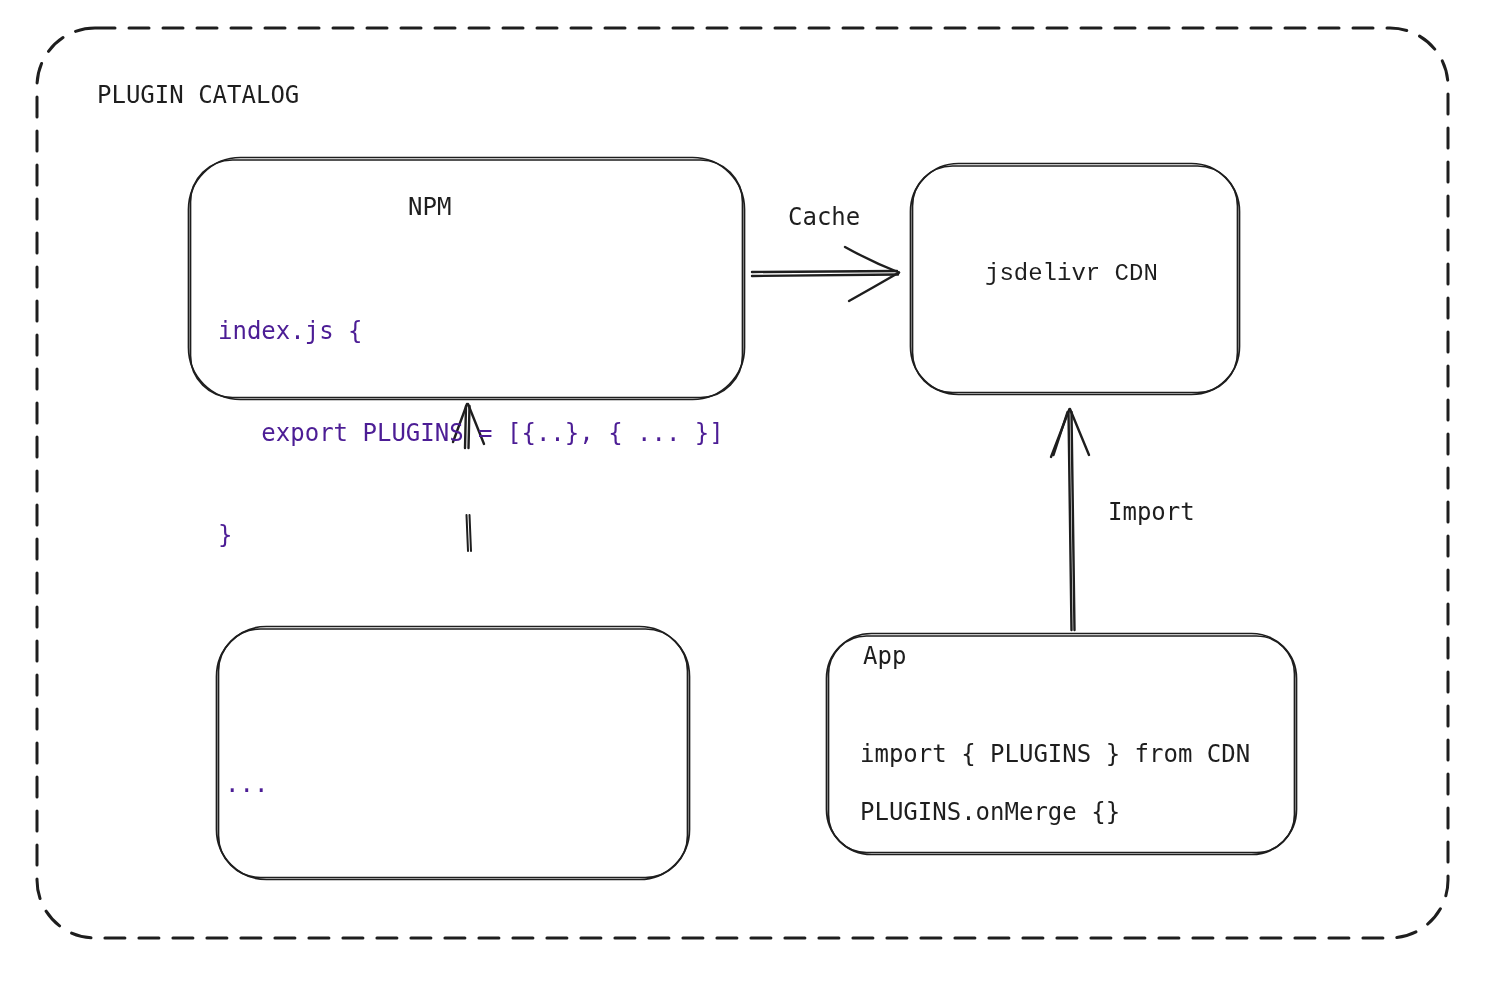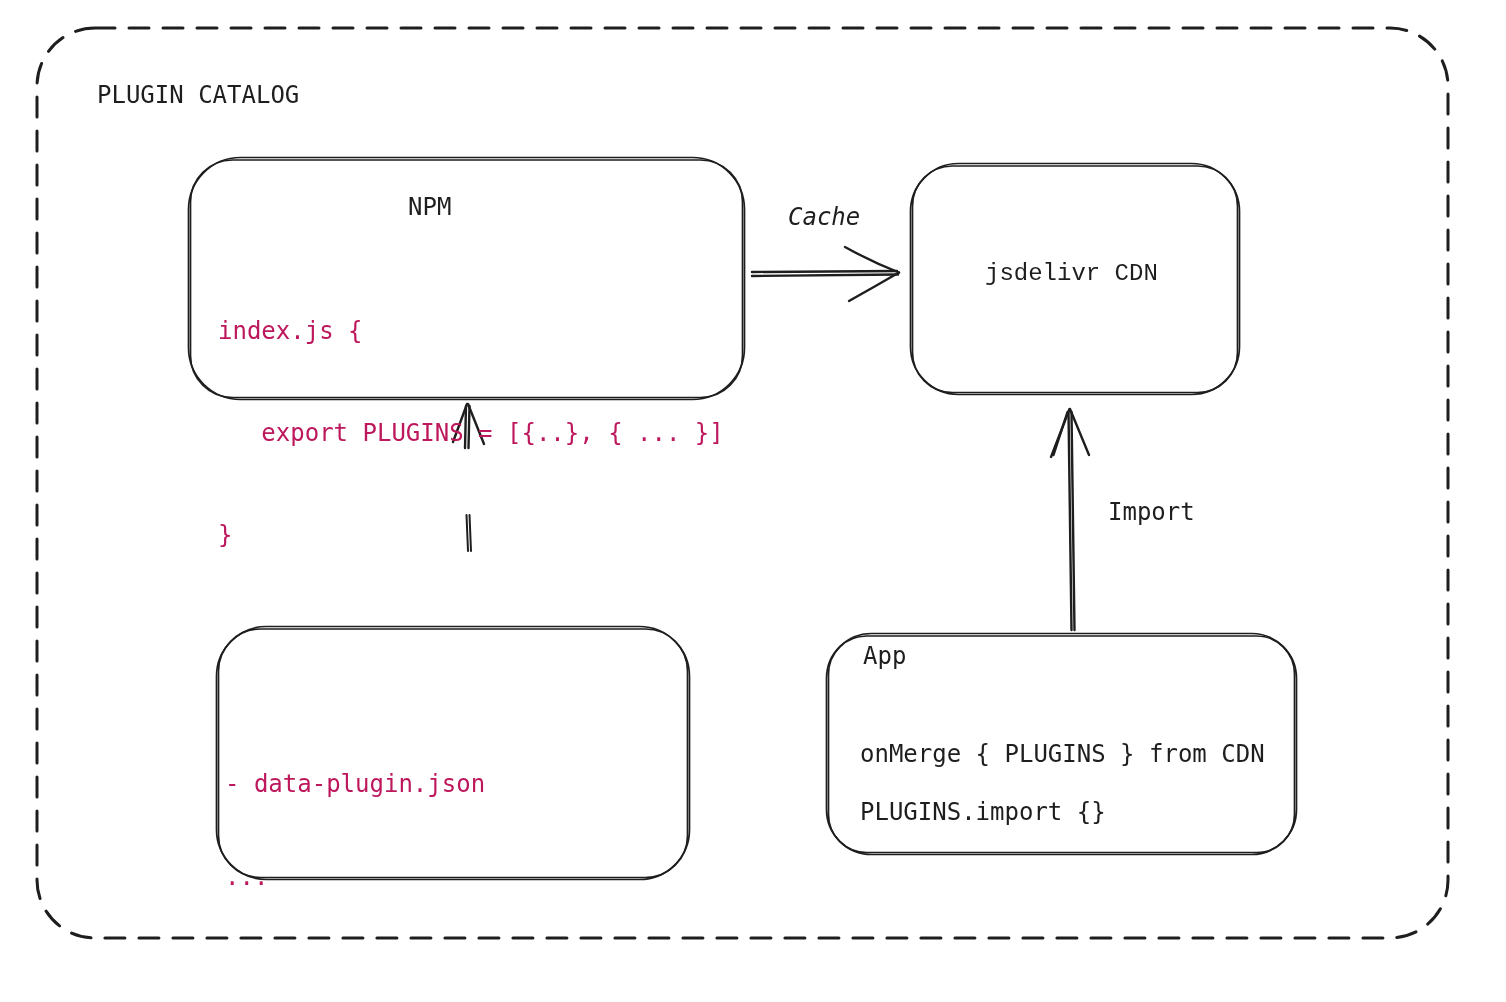"Cache" div.label { font-style: italic -> none }
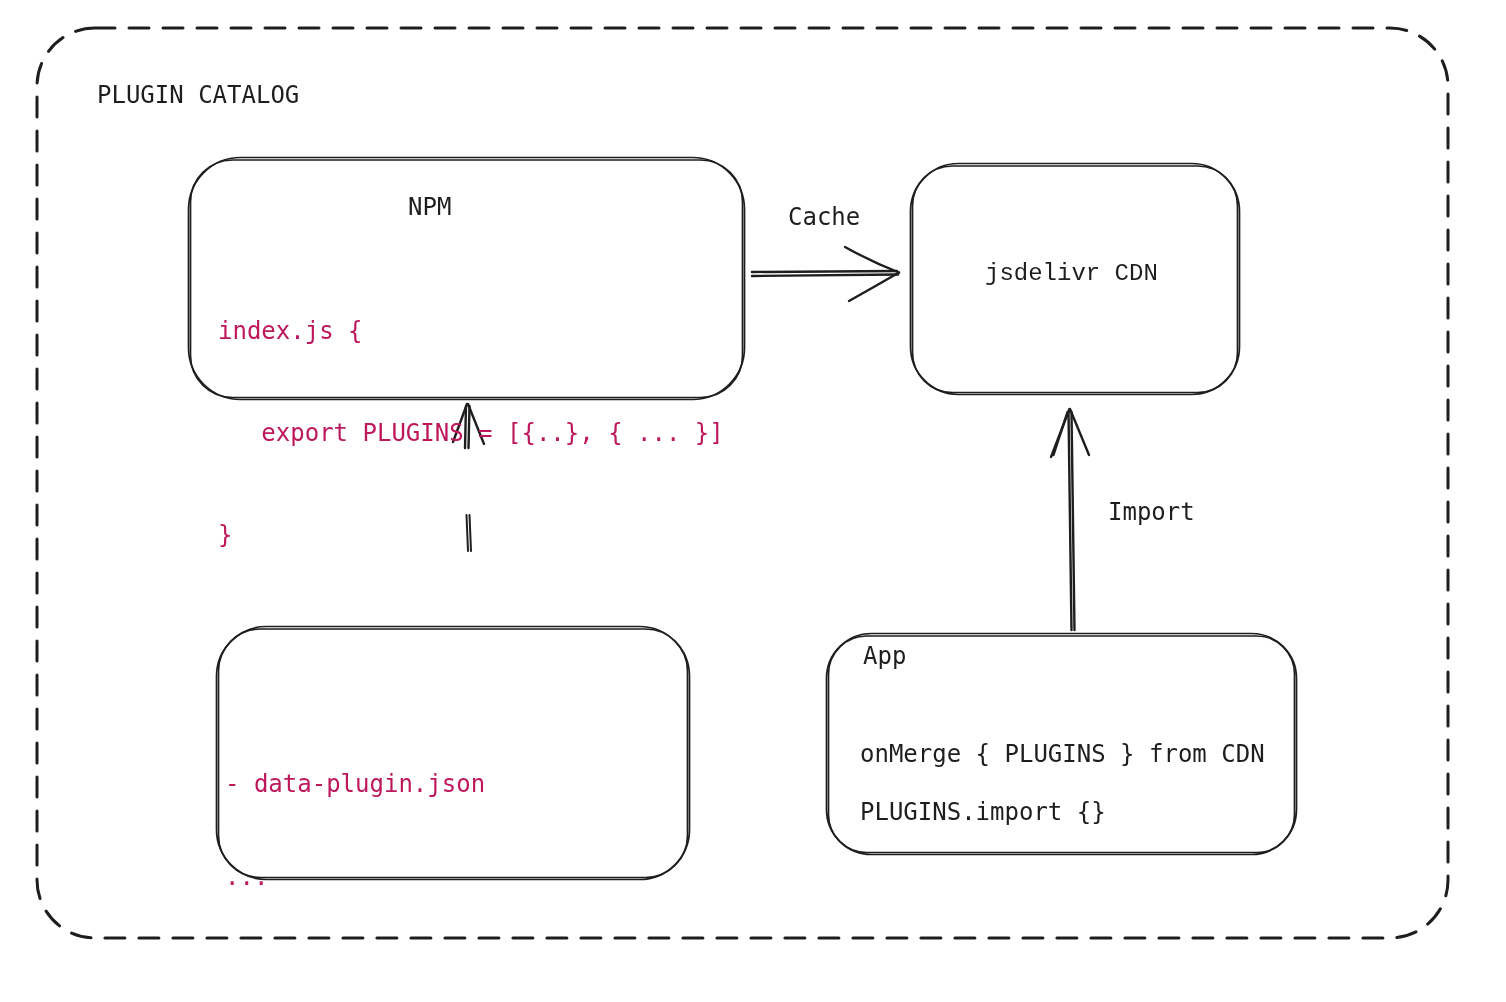"index.js {" .code { color: #be185d -> #4c1d95 }
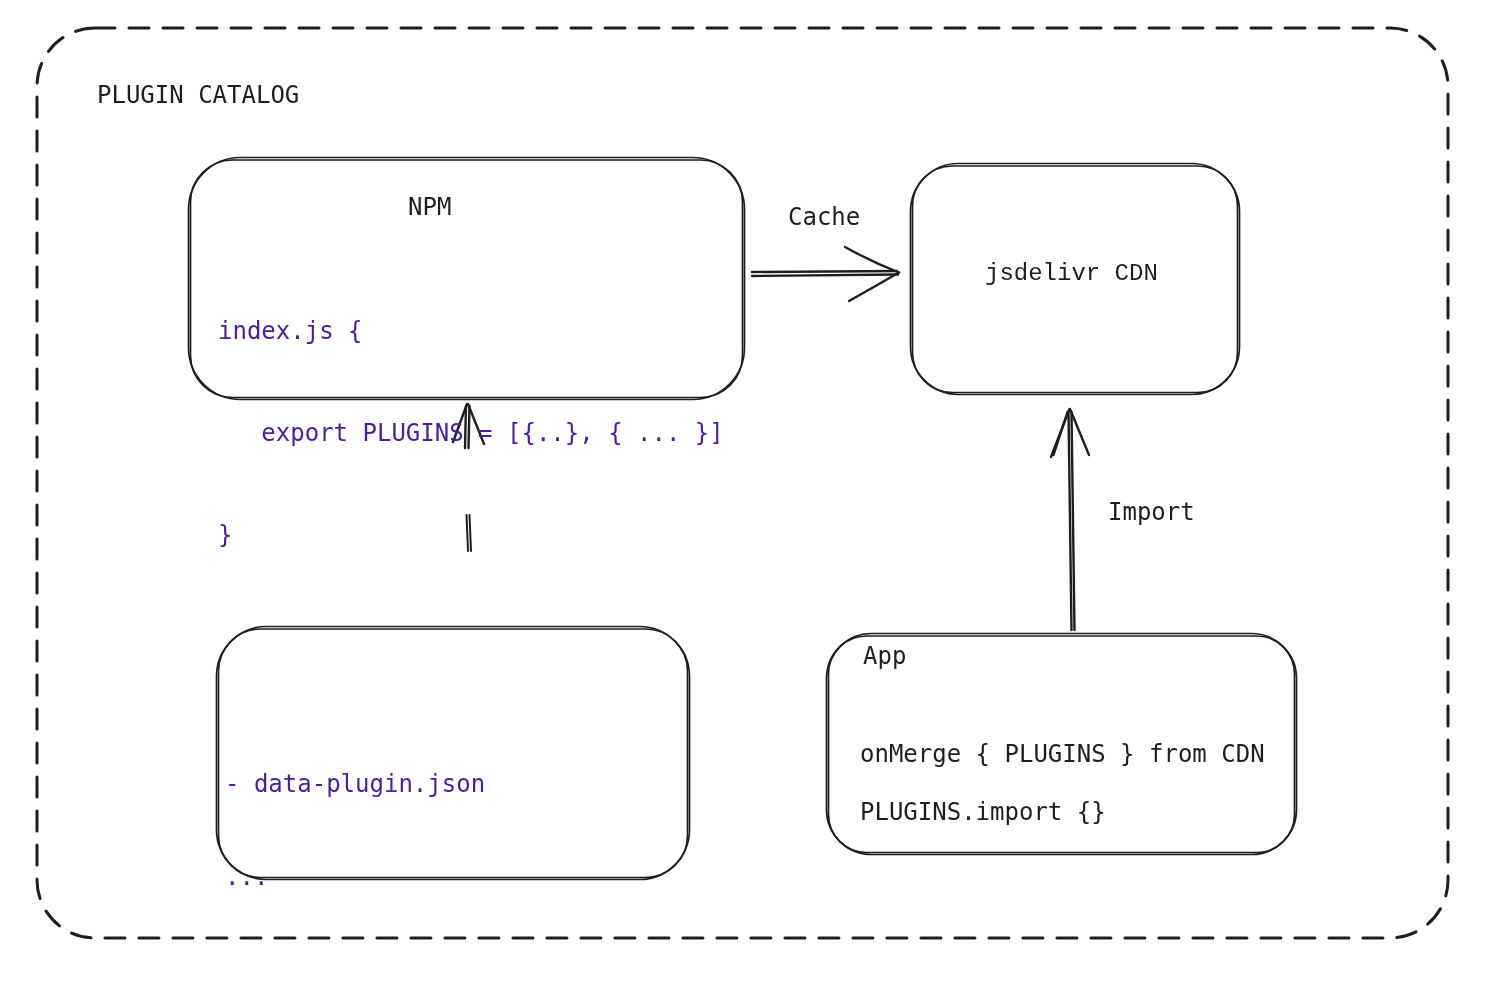"onMerge { PLUGINS } from" div.label { text: onMerge -> import }
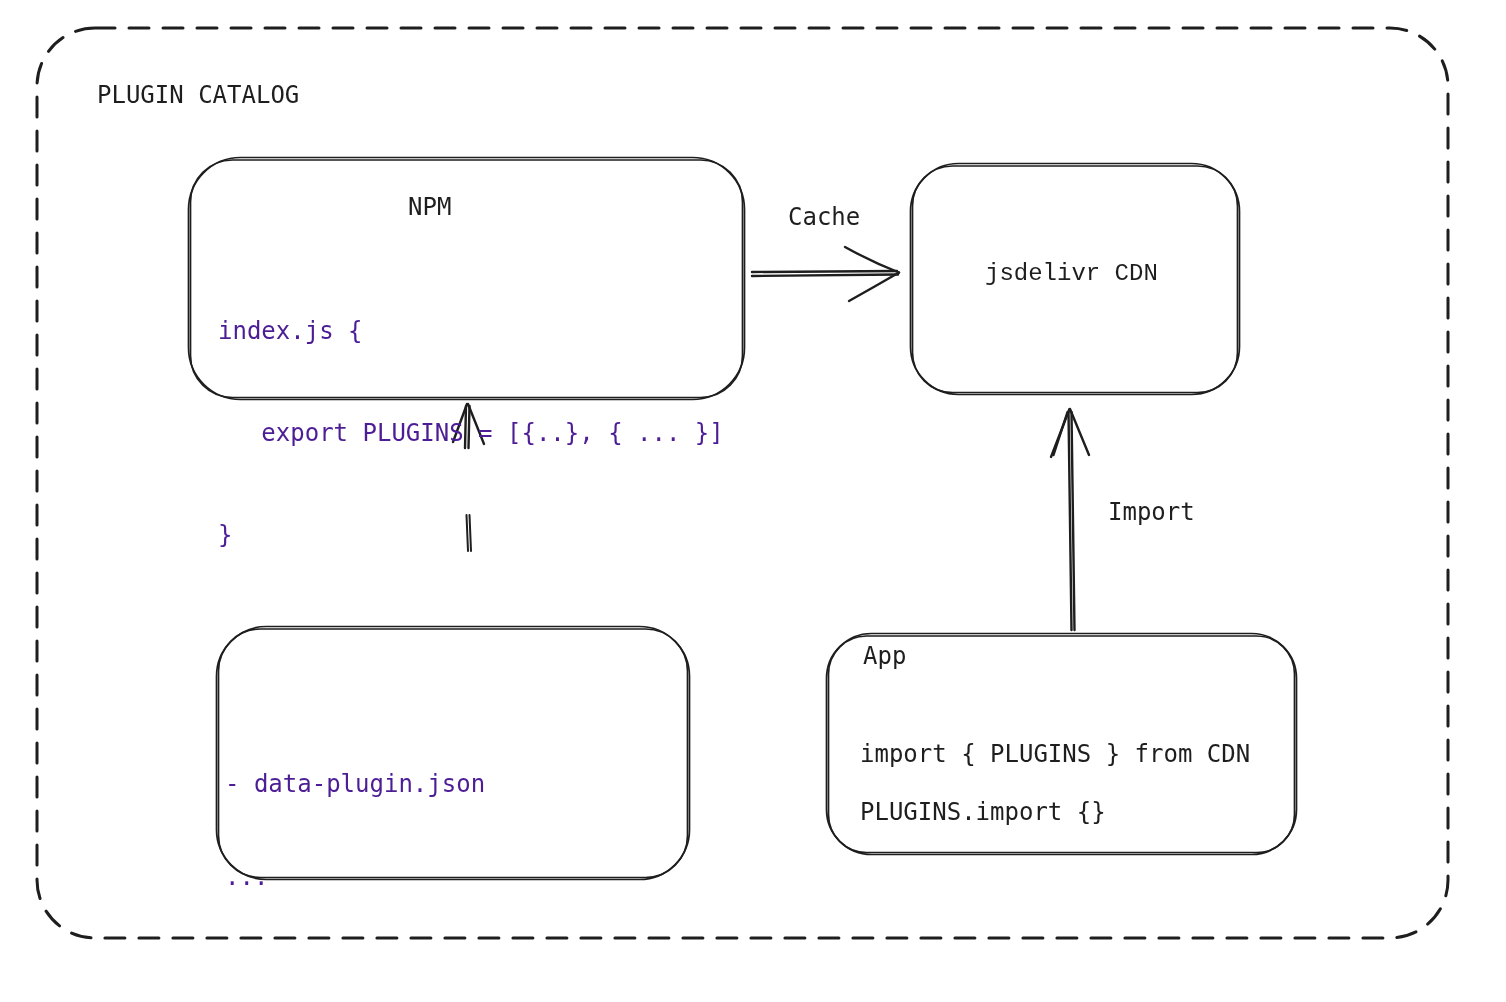"- data-plugin.json" div { html: <div>- data-plugin.json</div> -> none }
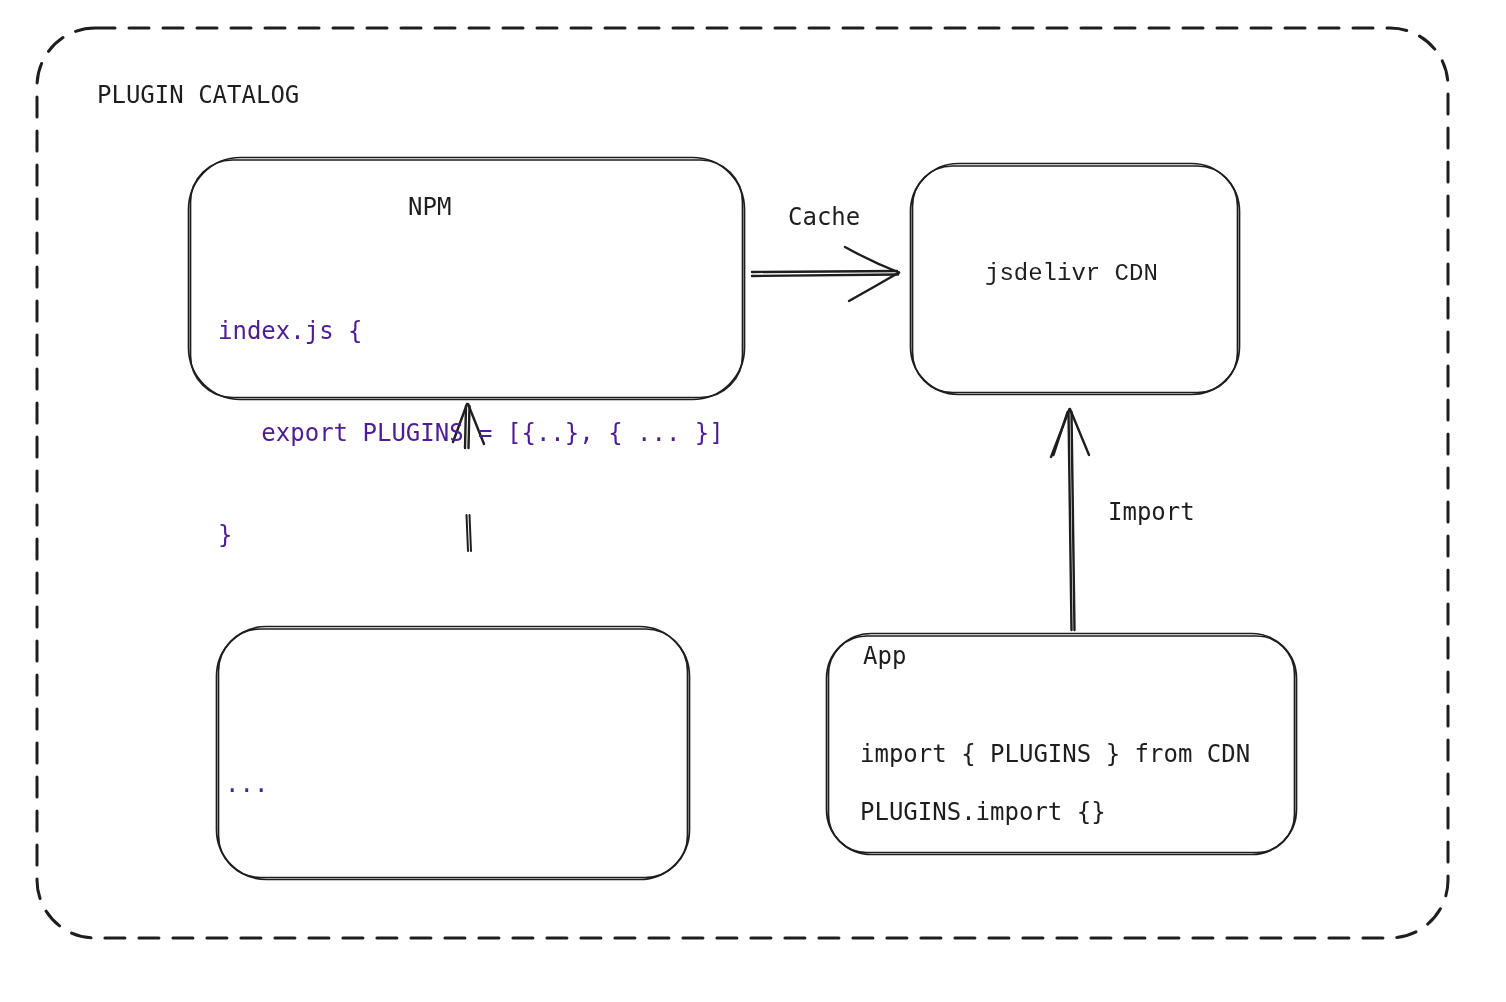"PLUGINS.import {}" div.label { text: PLUGINS.import -> PLUGINS.onMerge }
